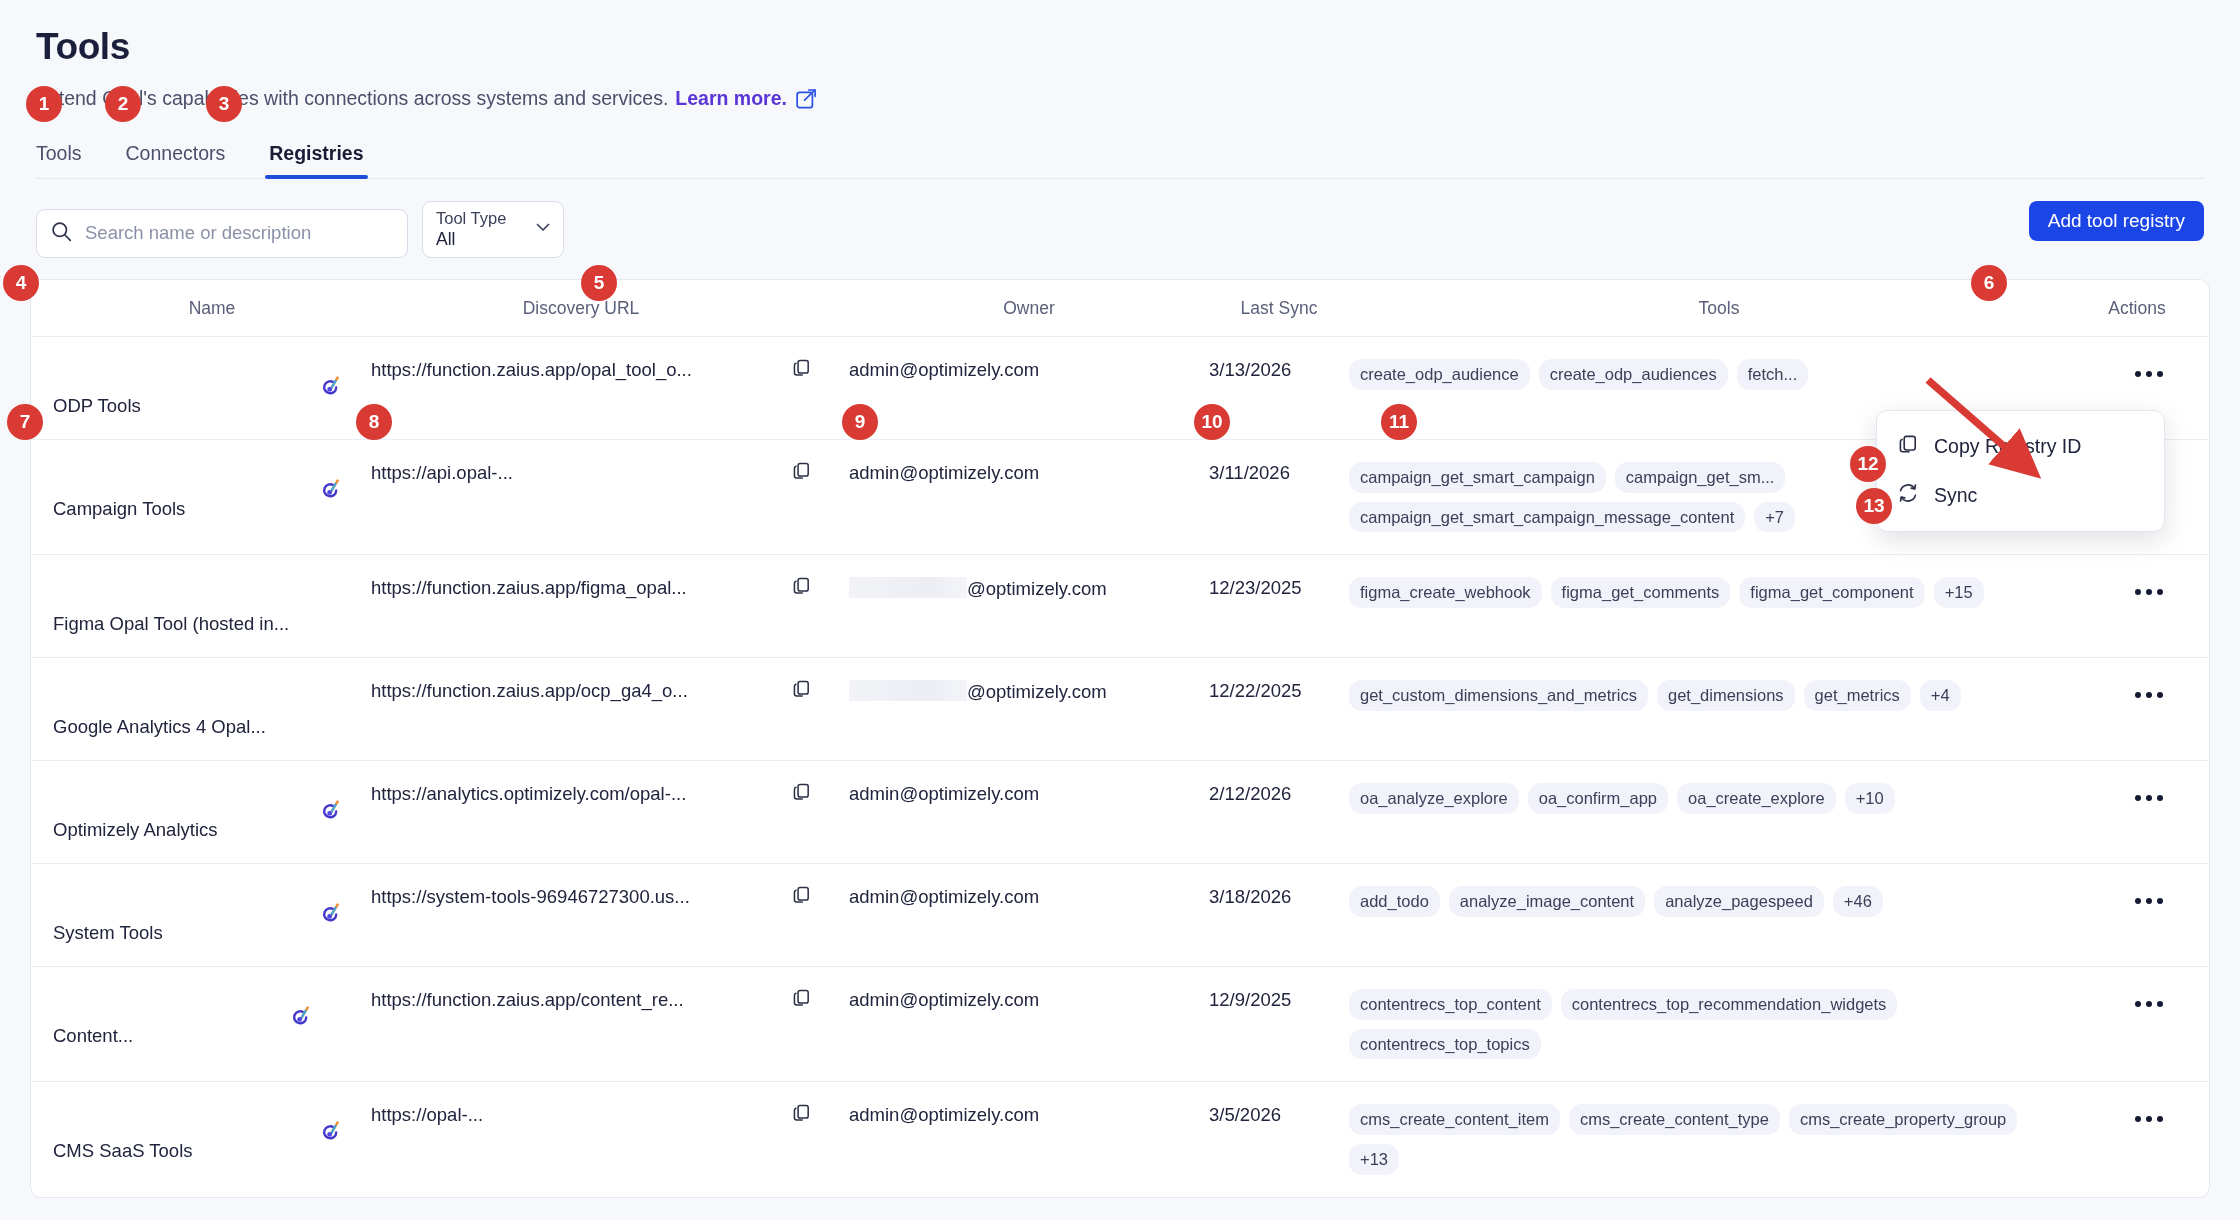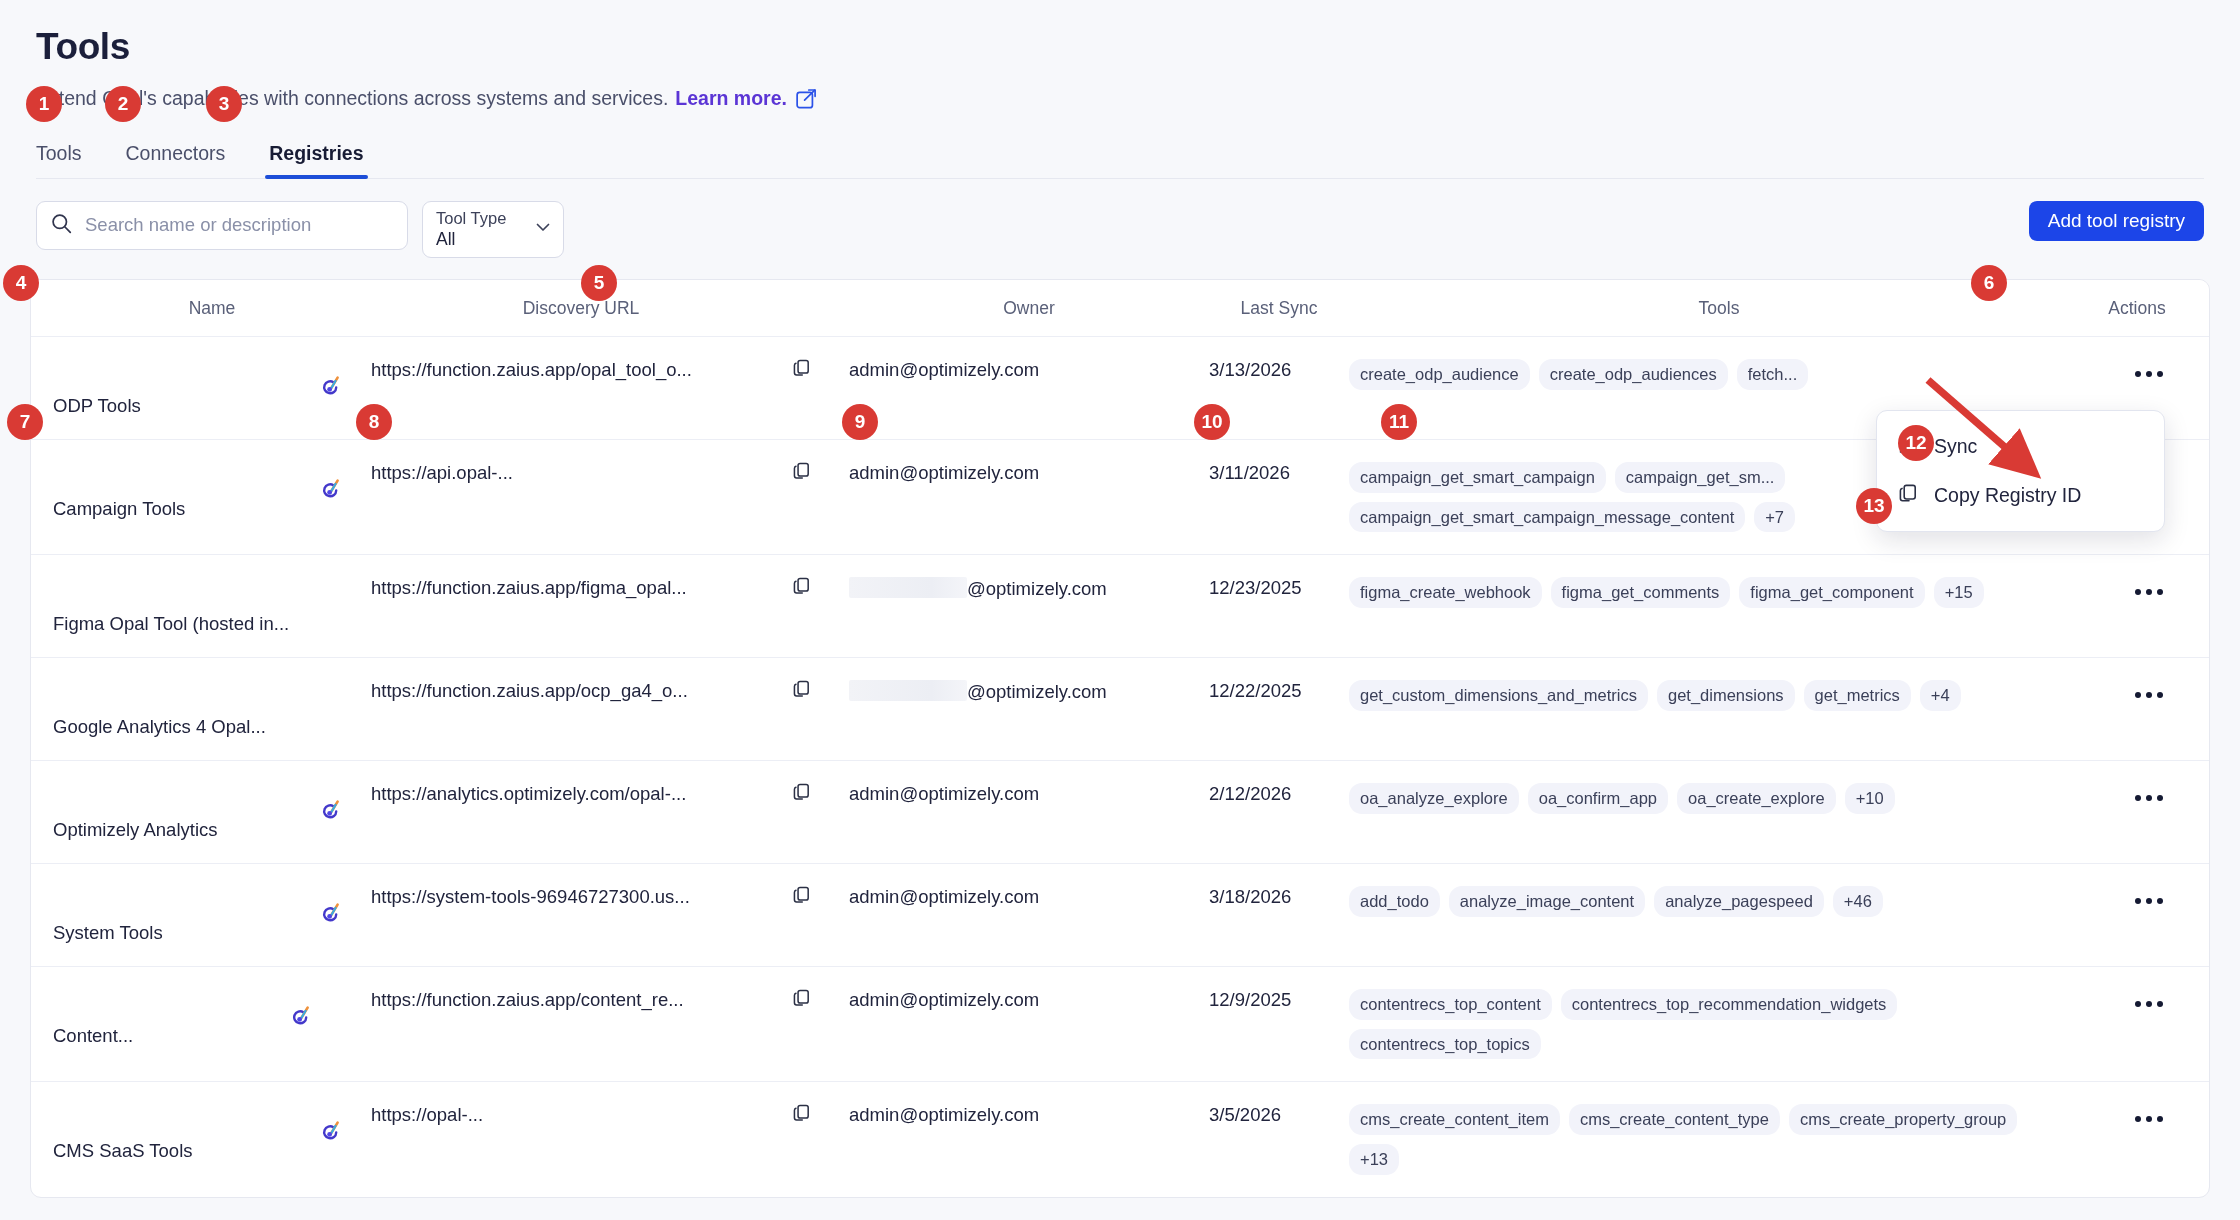"Search name or description" .toolbar { align-items: flex-start -> flex-end }
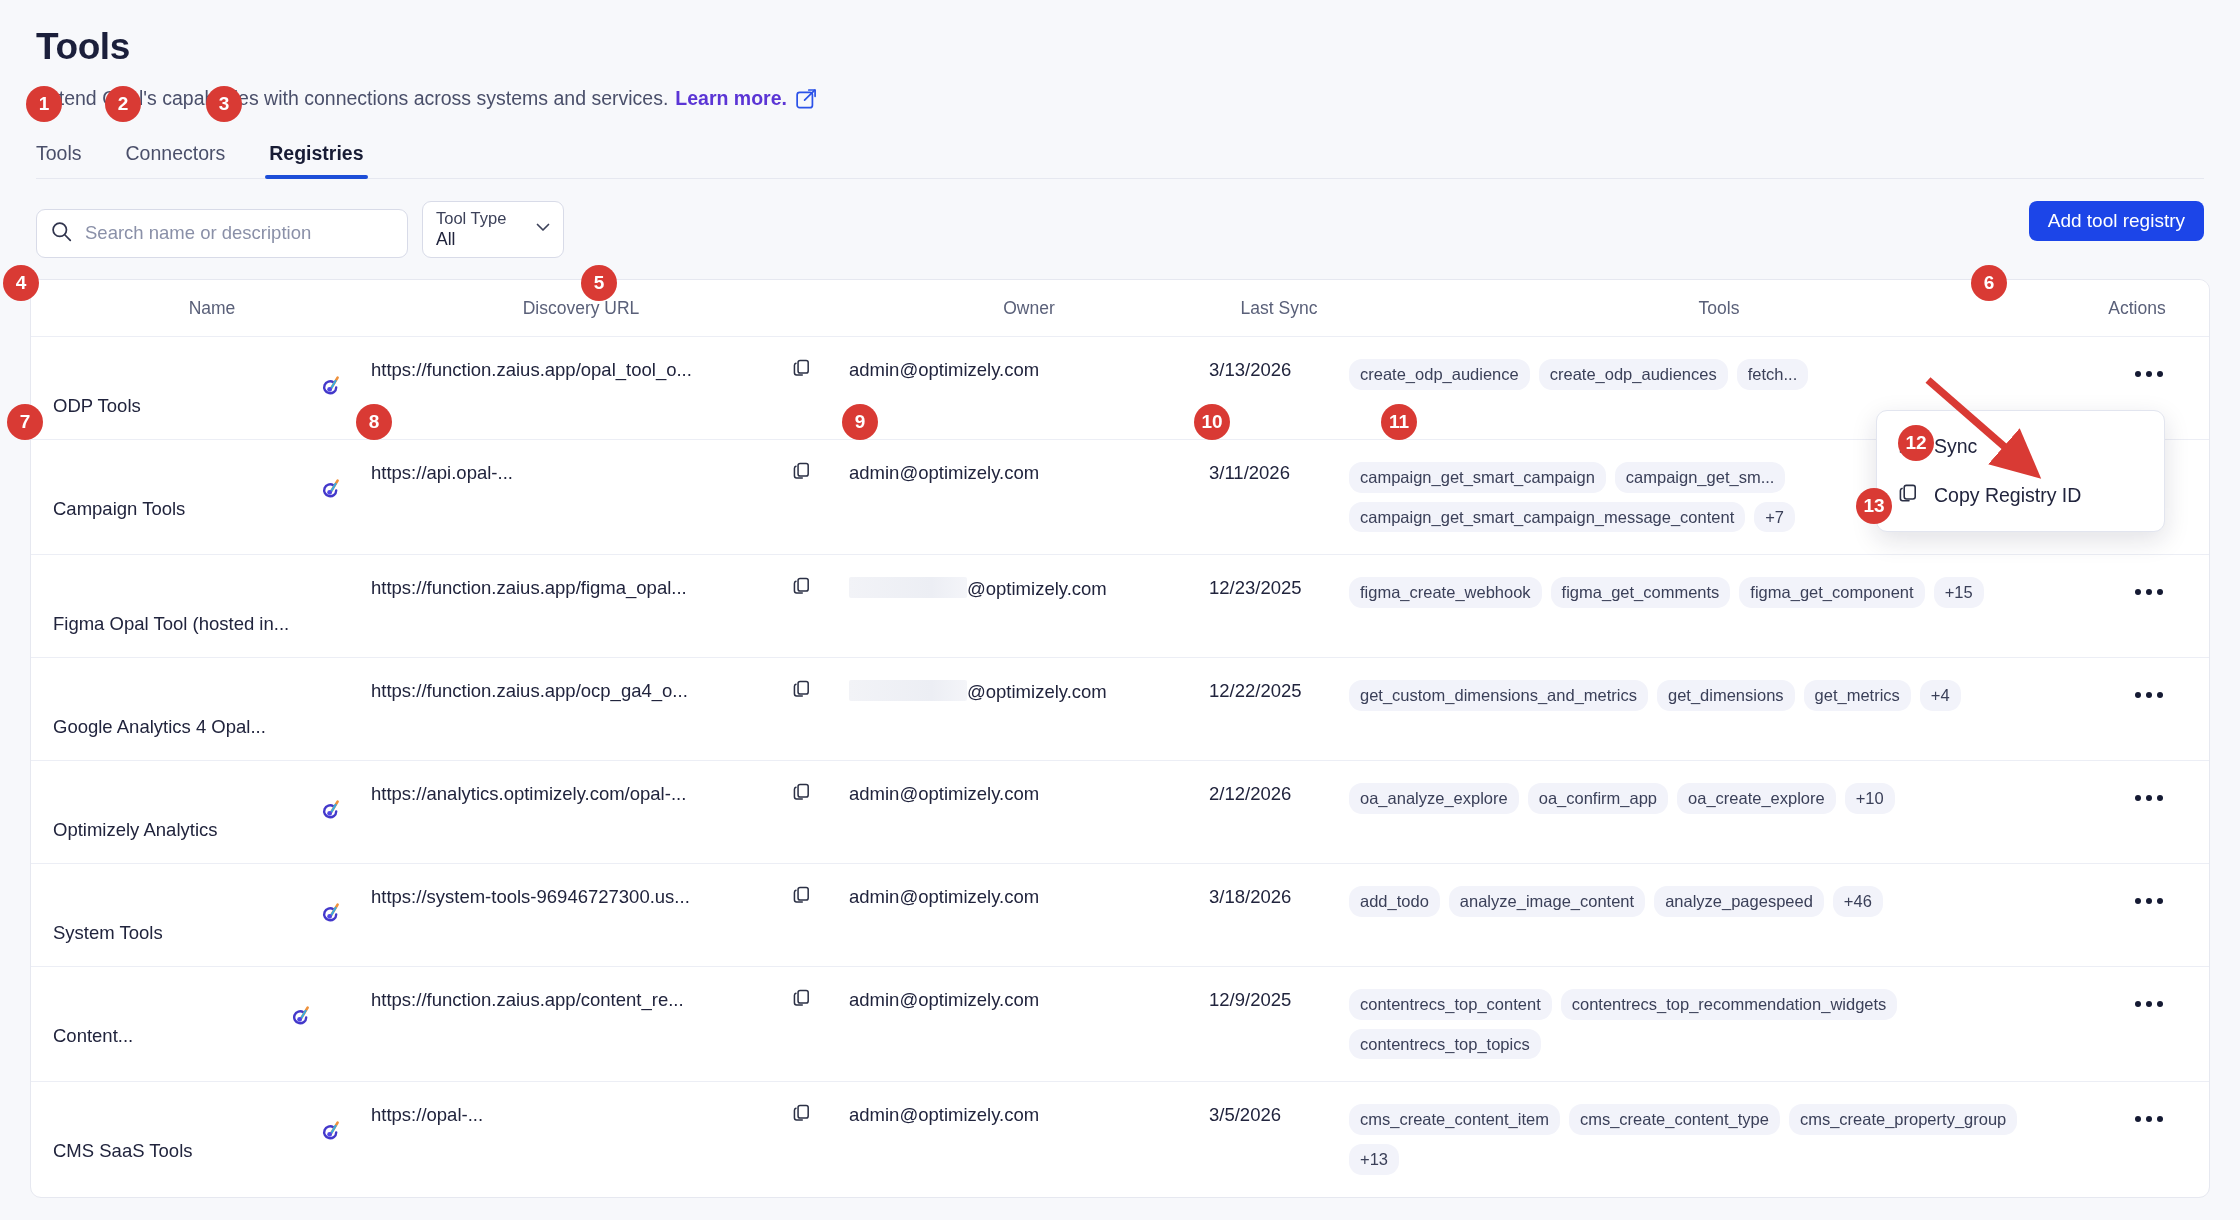"12" div.badge { margin-left: 48px -> none; top: 425px -> 446px }
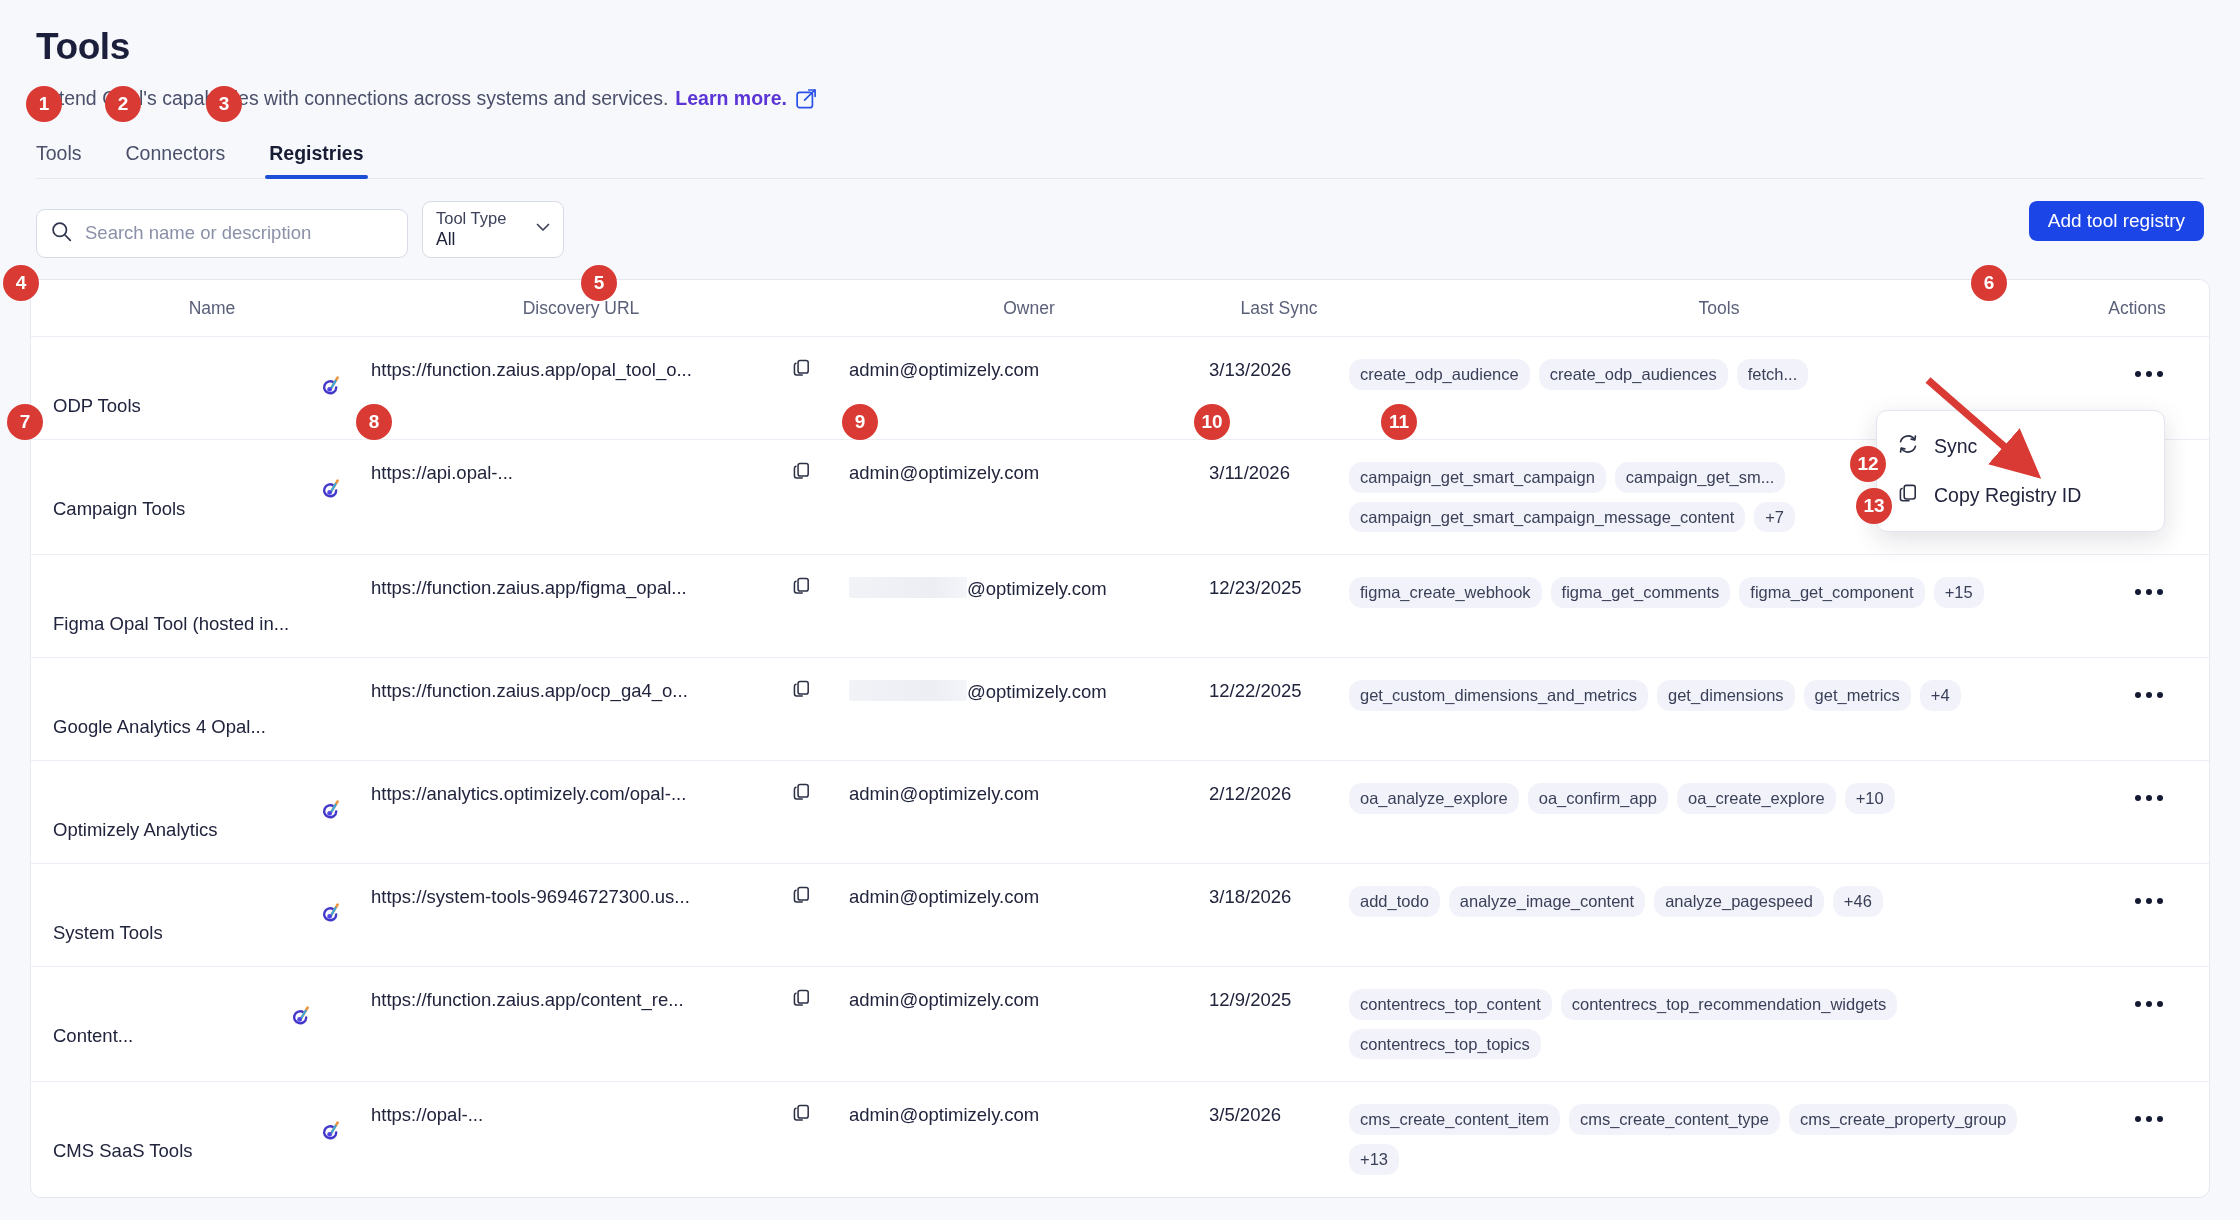"Sync" div.ctx-item { order: before "Copy Registry ID" -> after "Copy Registry ID" }
